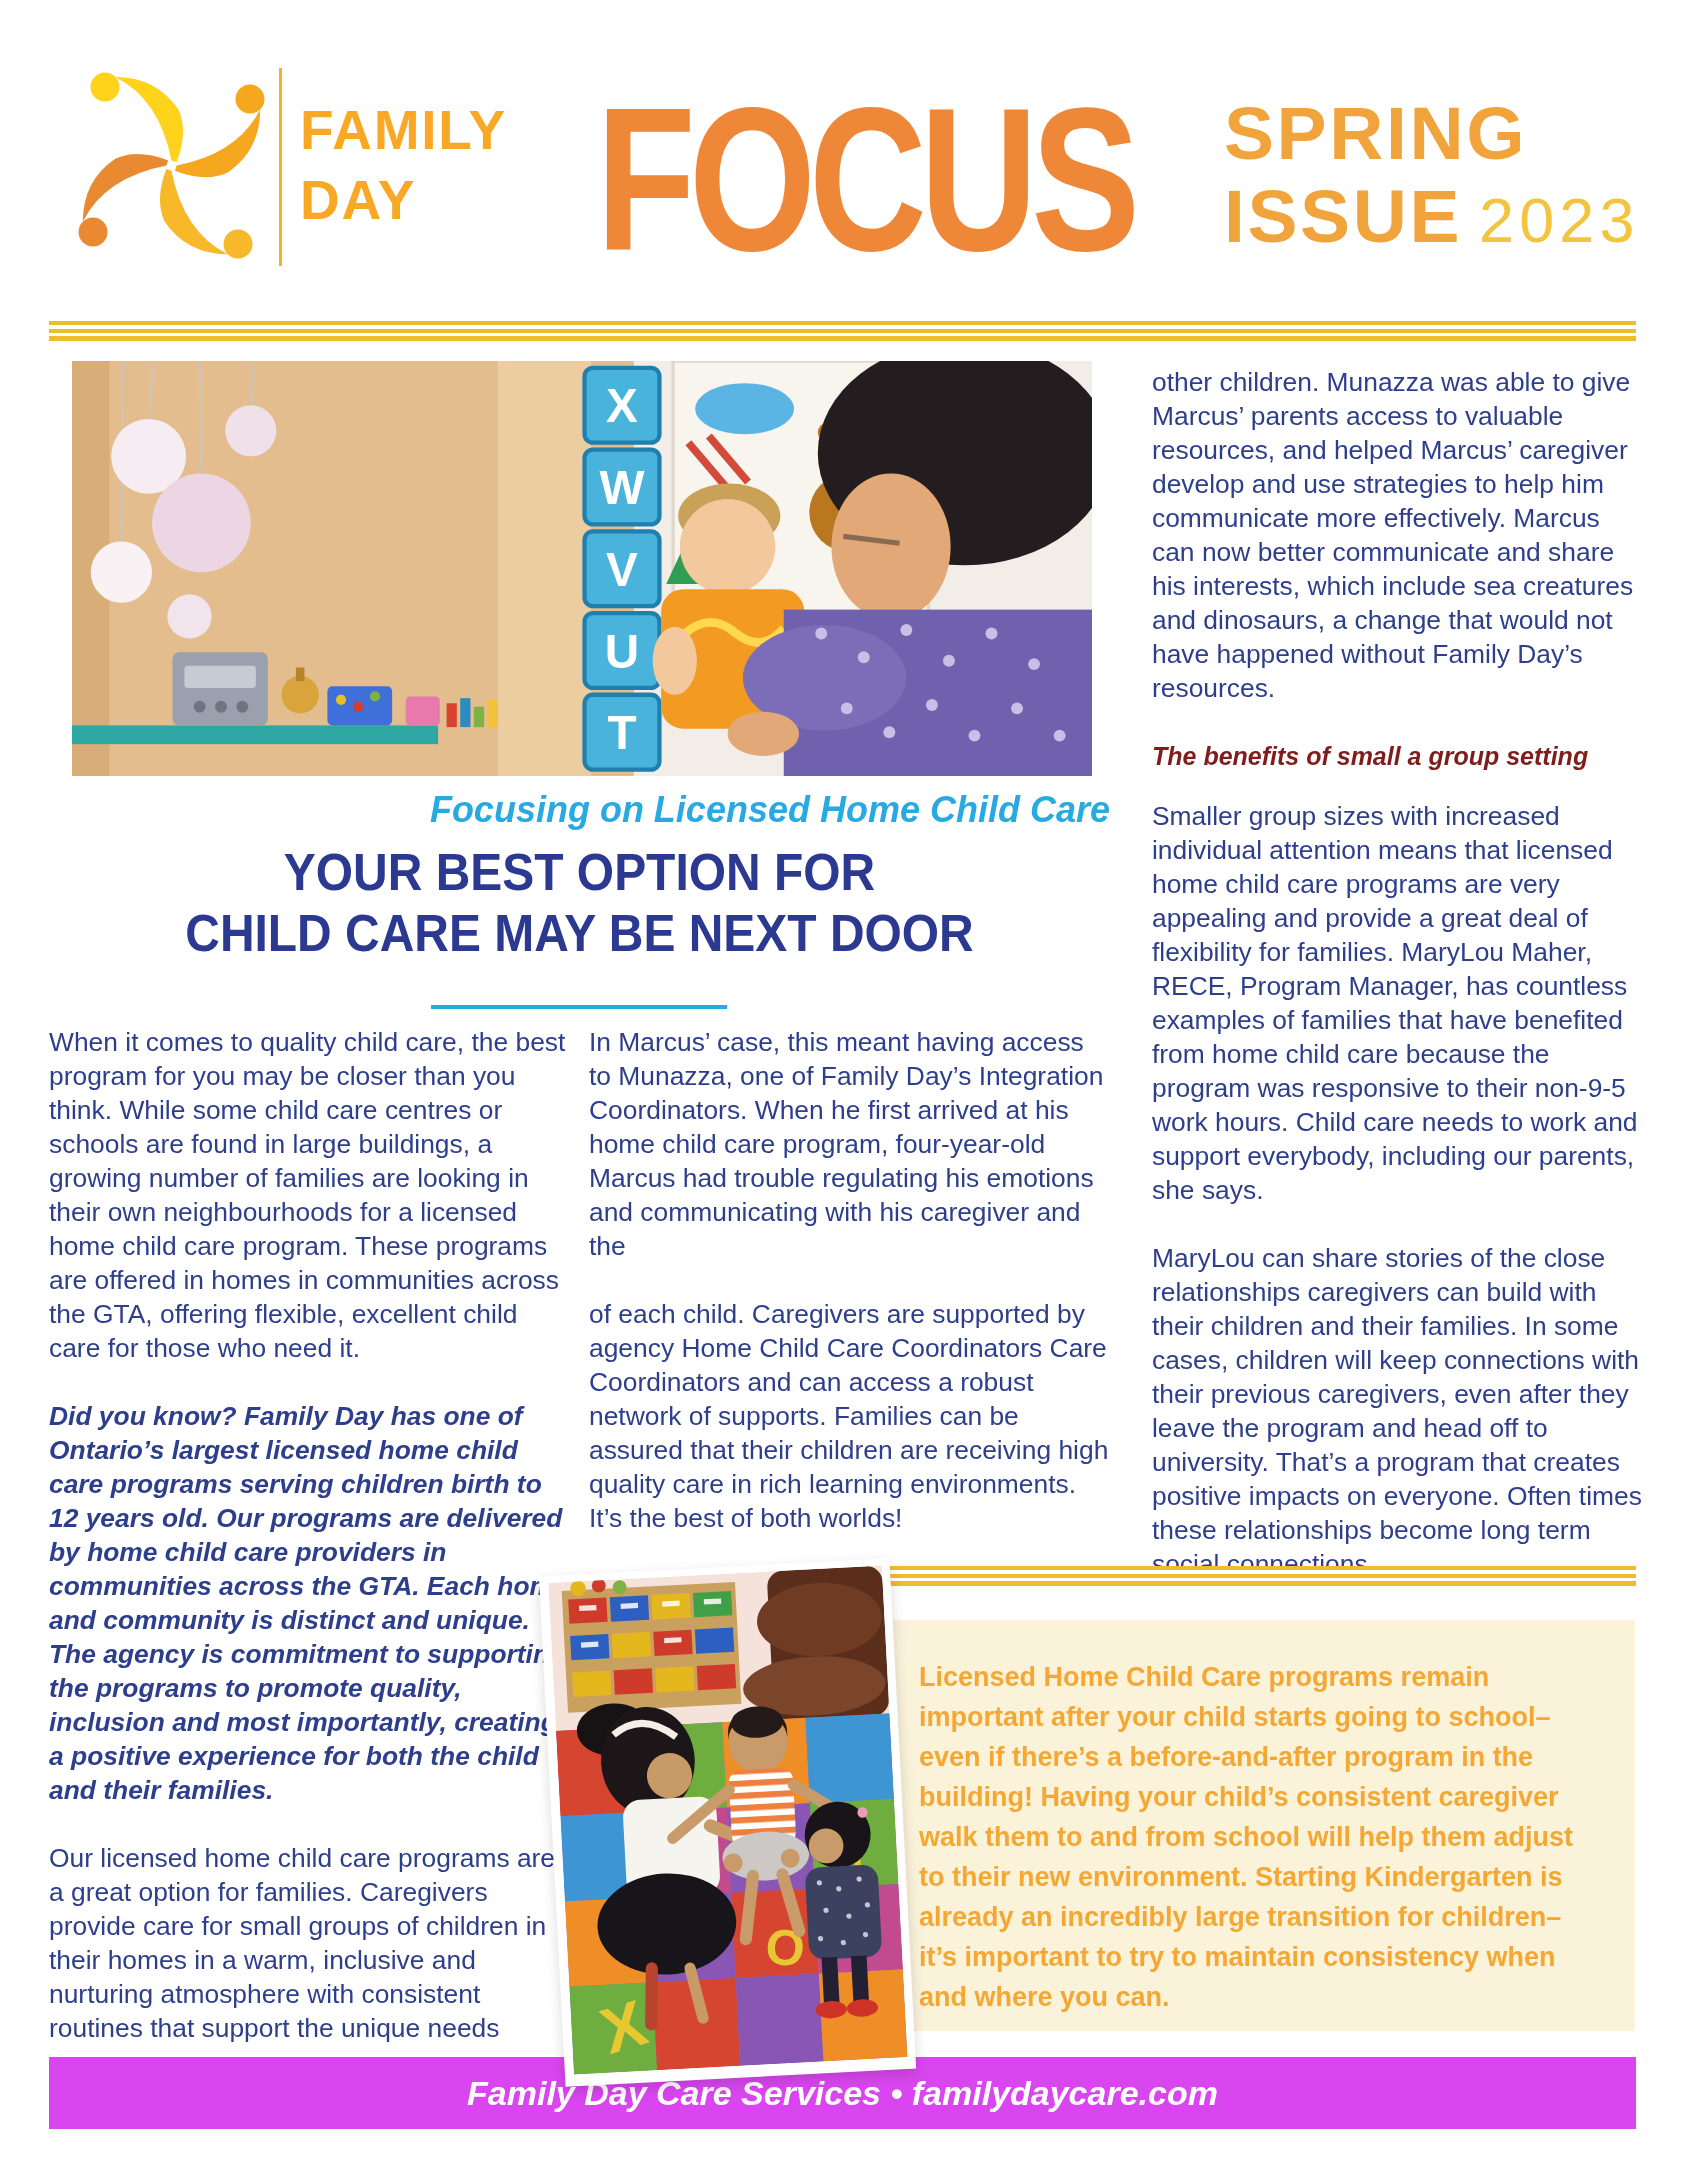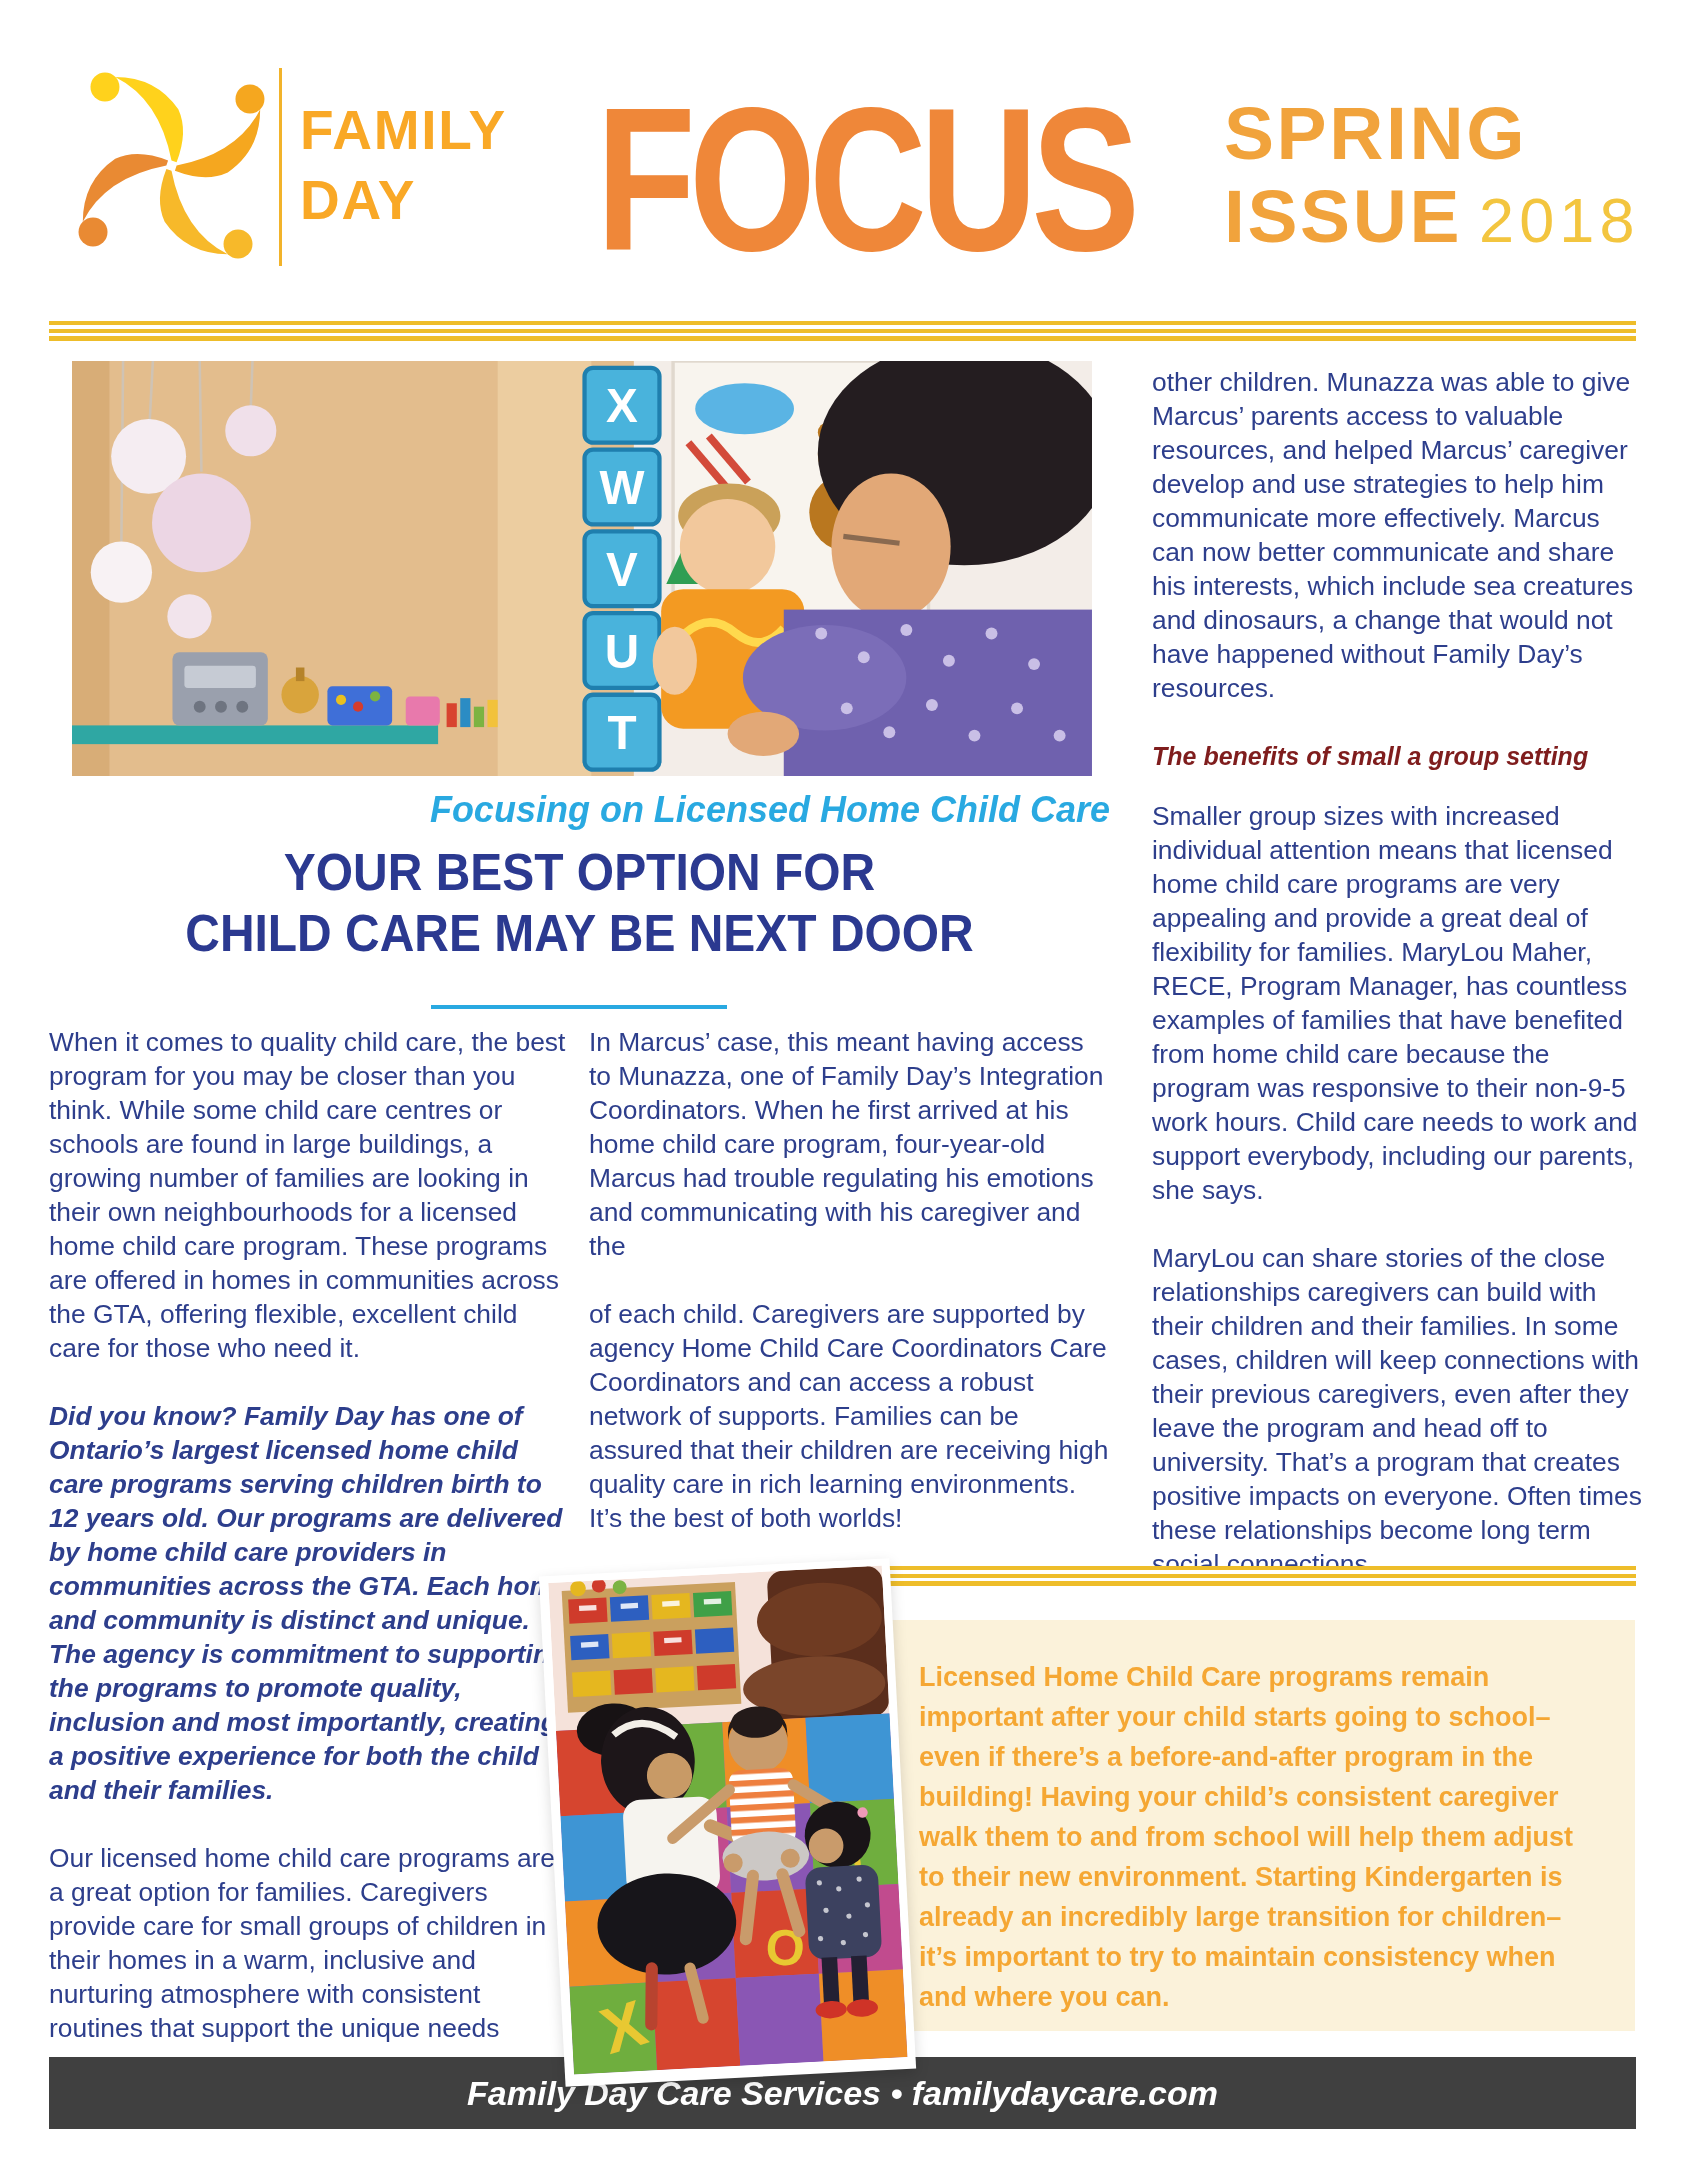"2018" span.year { text: 2018 -> 2023 }
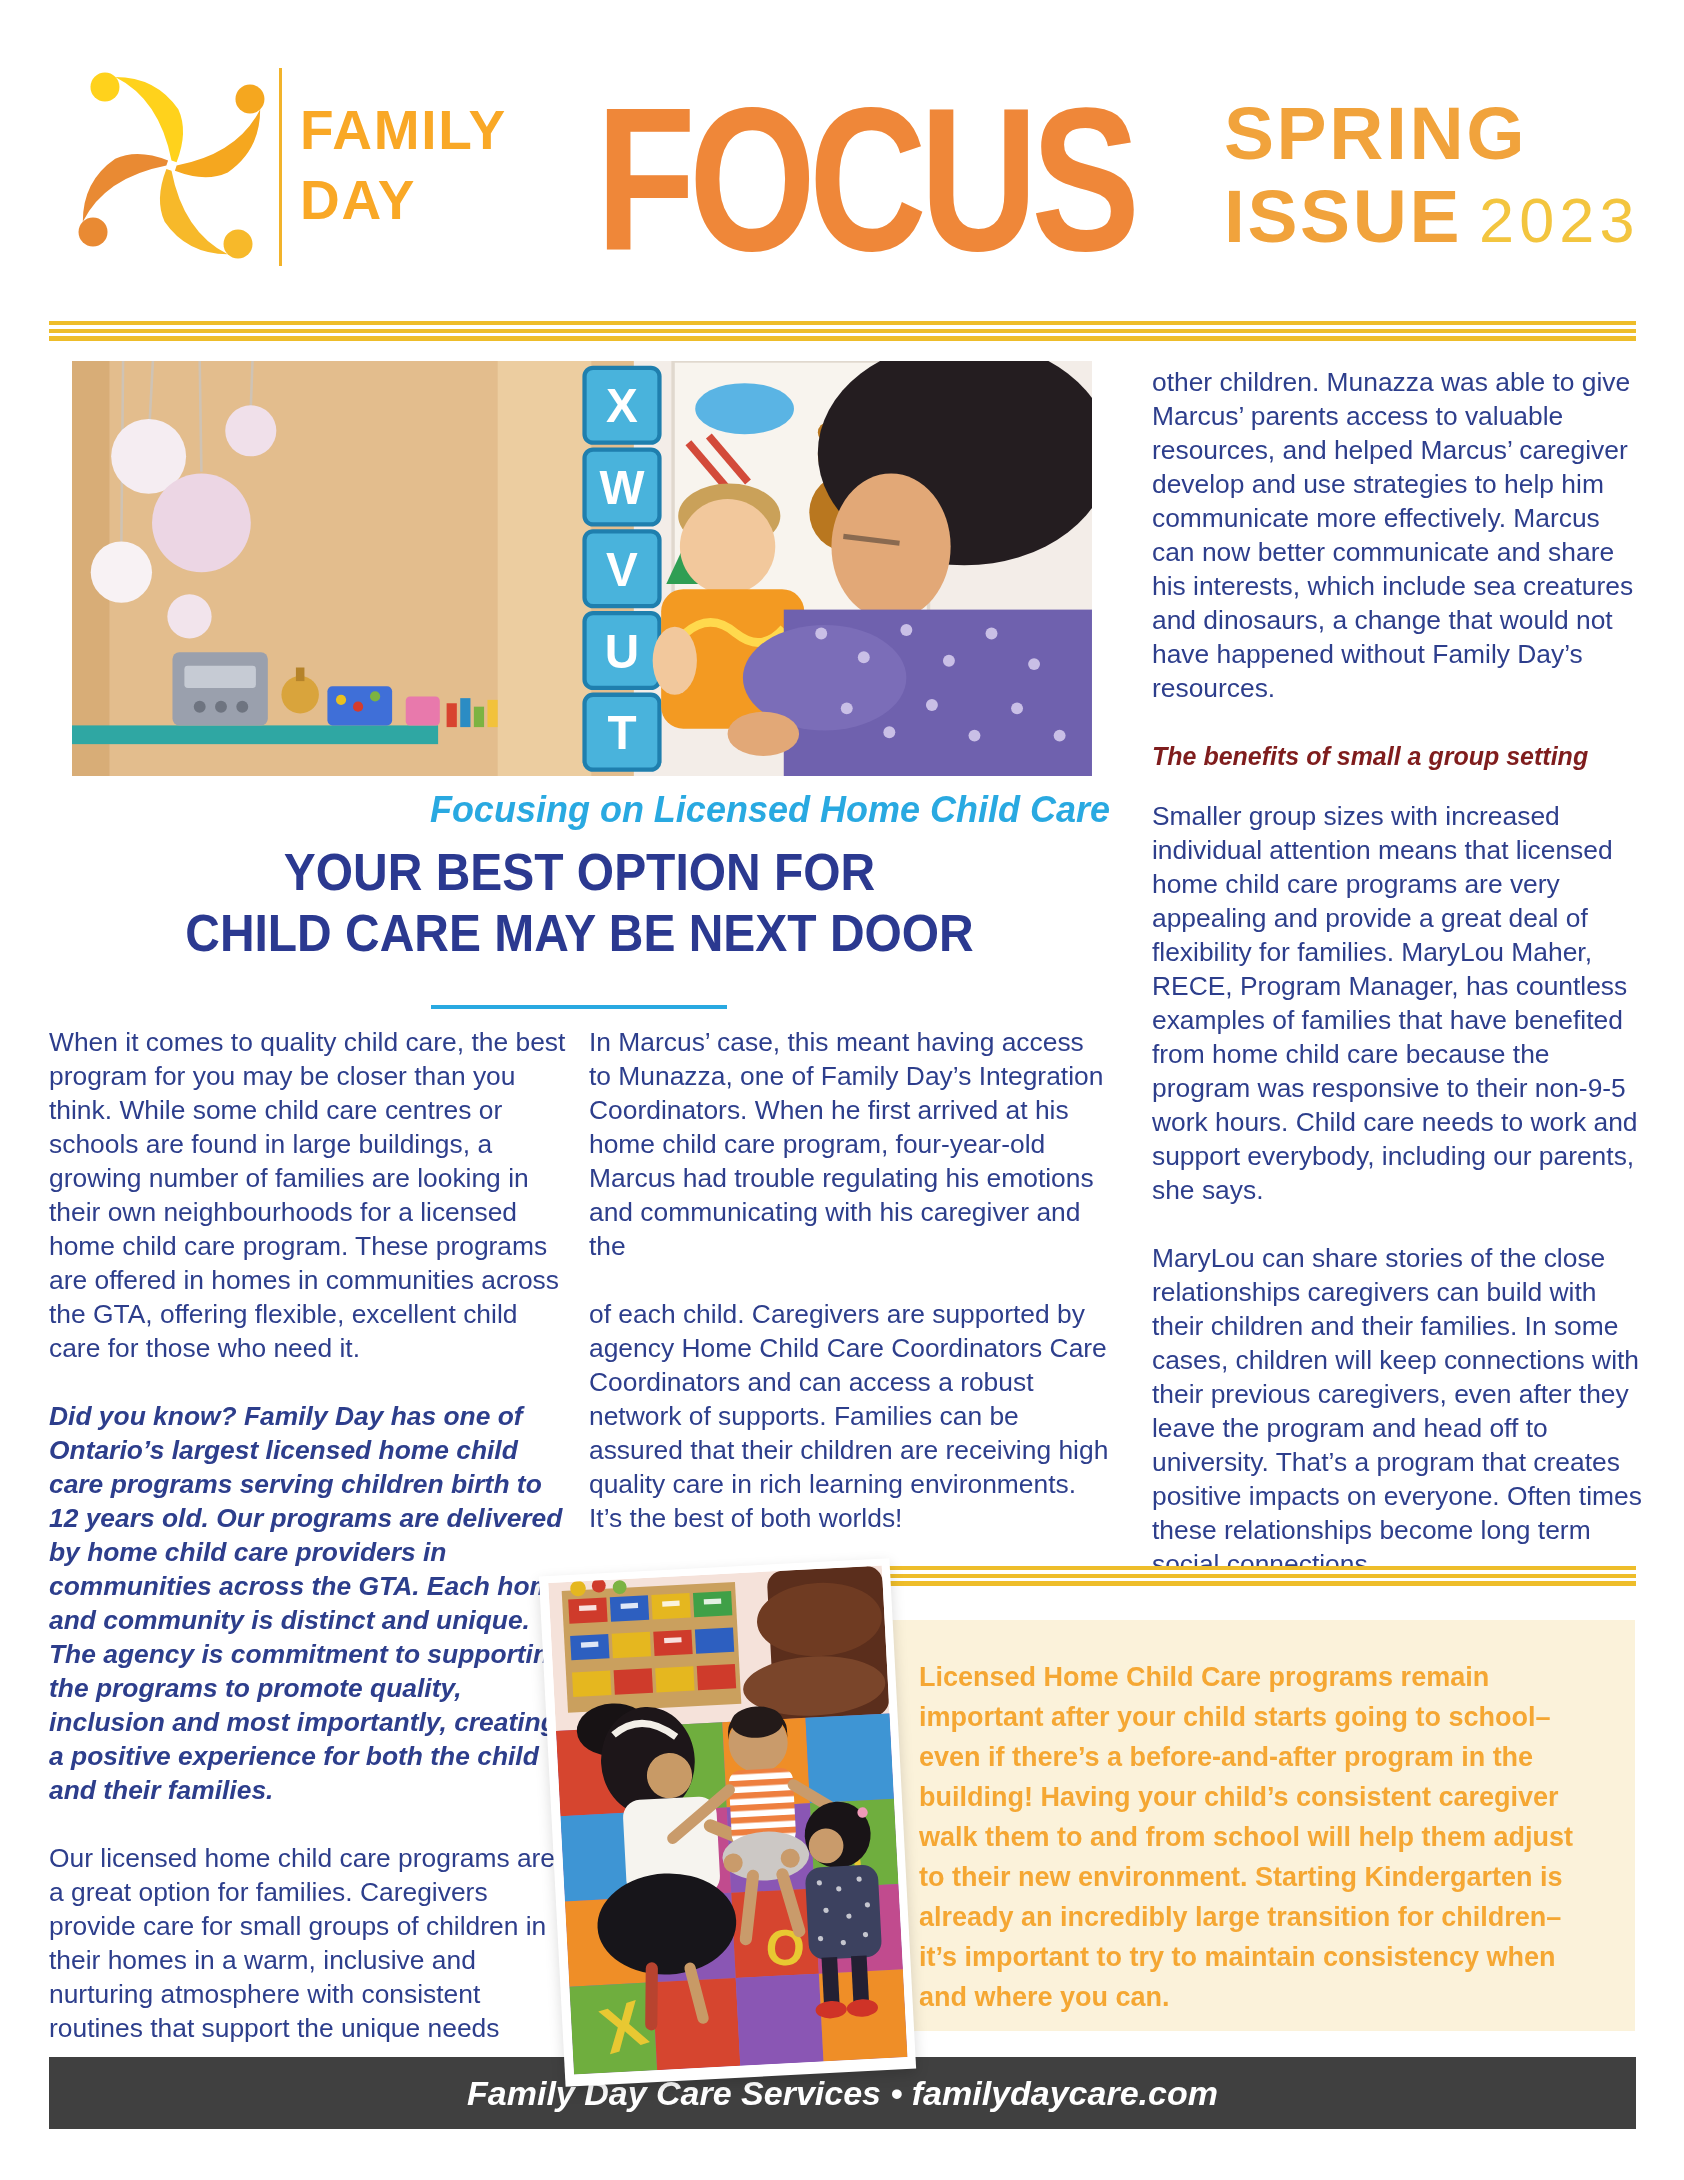"Family Day Care Services •" .footer { background: #404040 -> #d946ef }
